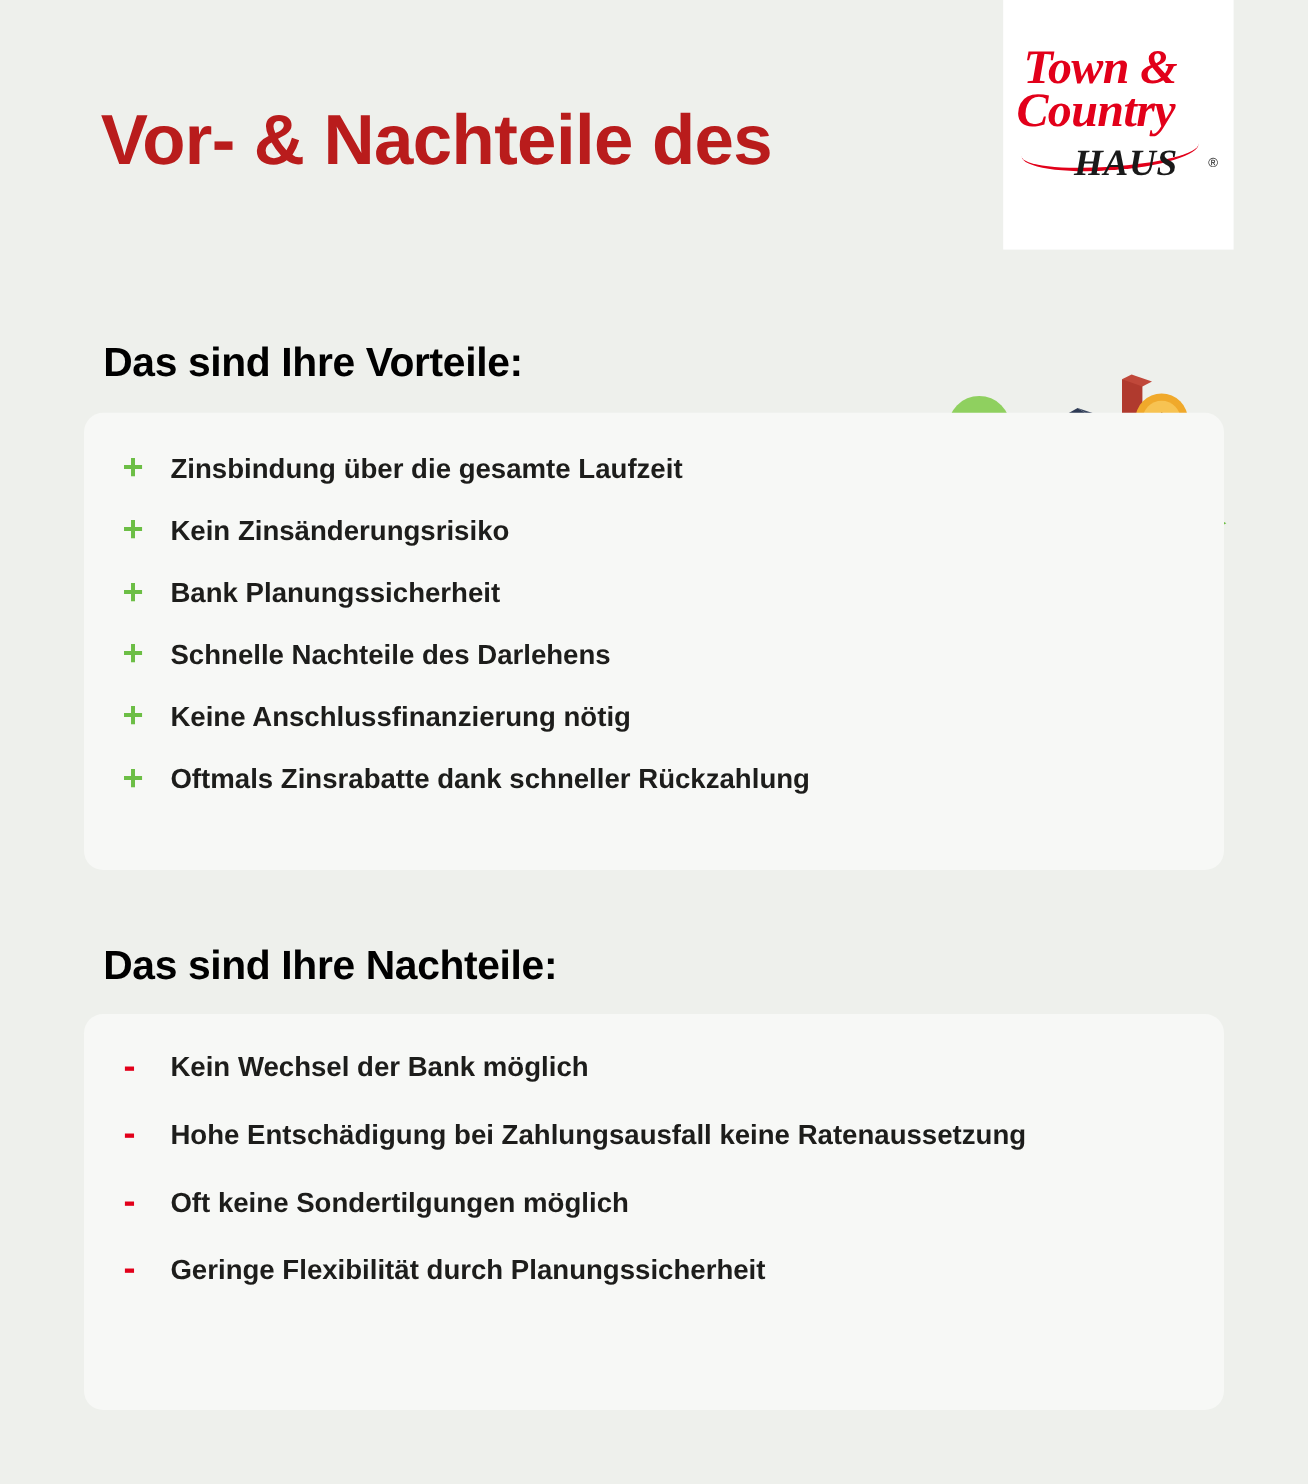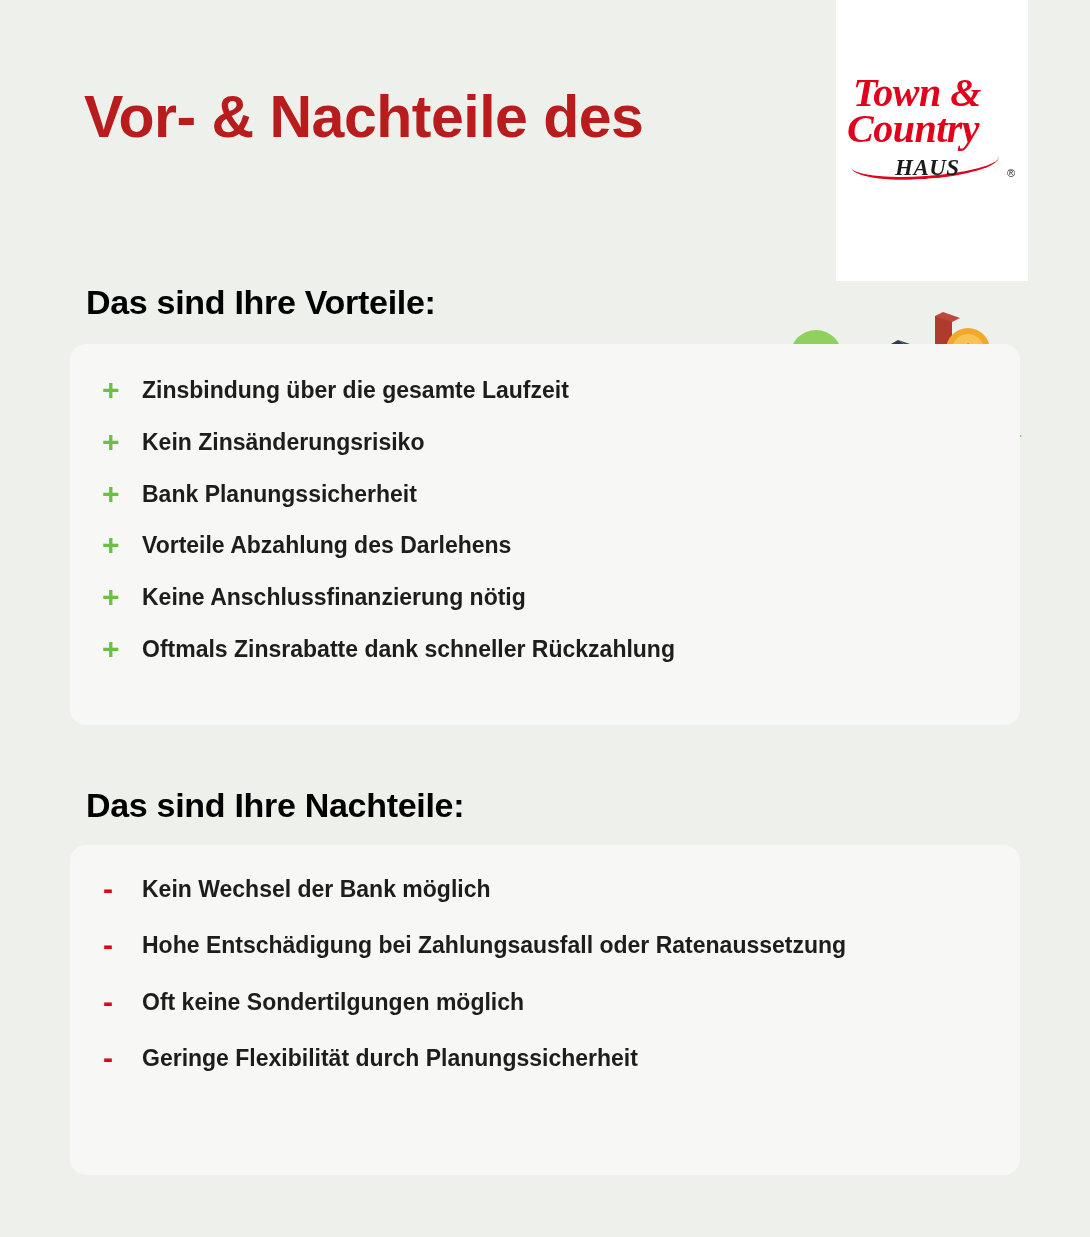"Town &" .logo-box { height: 281px -> 208px }
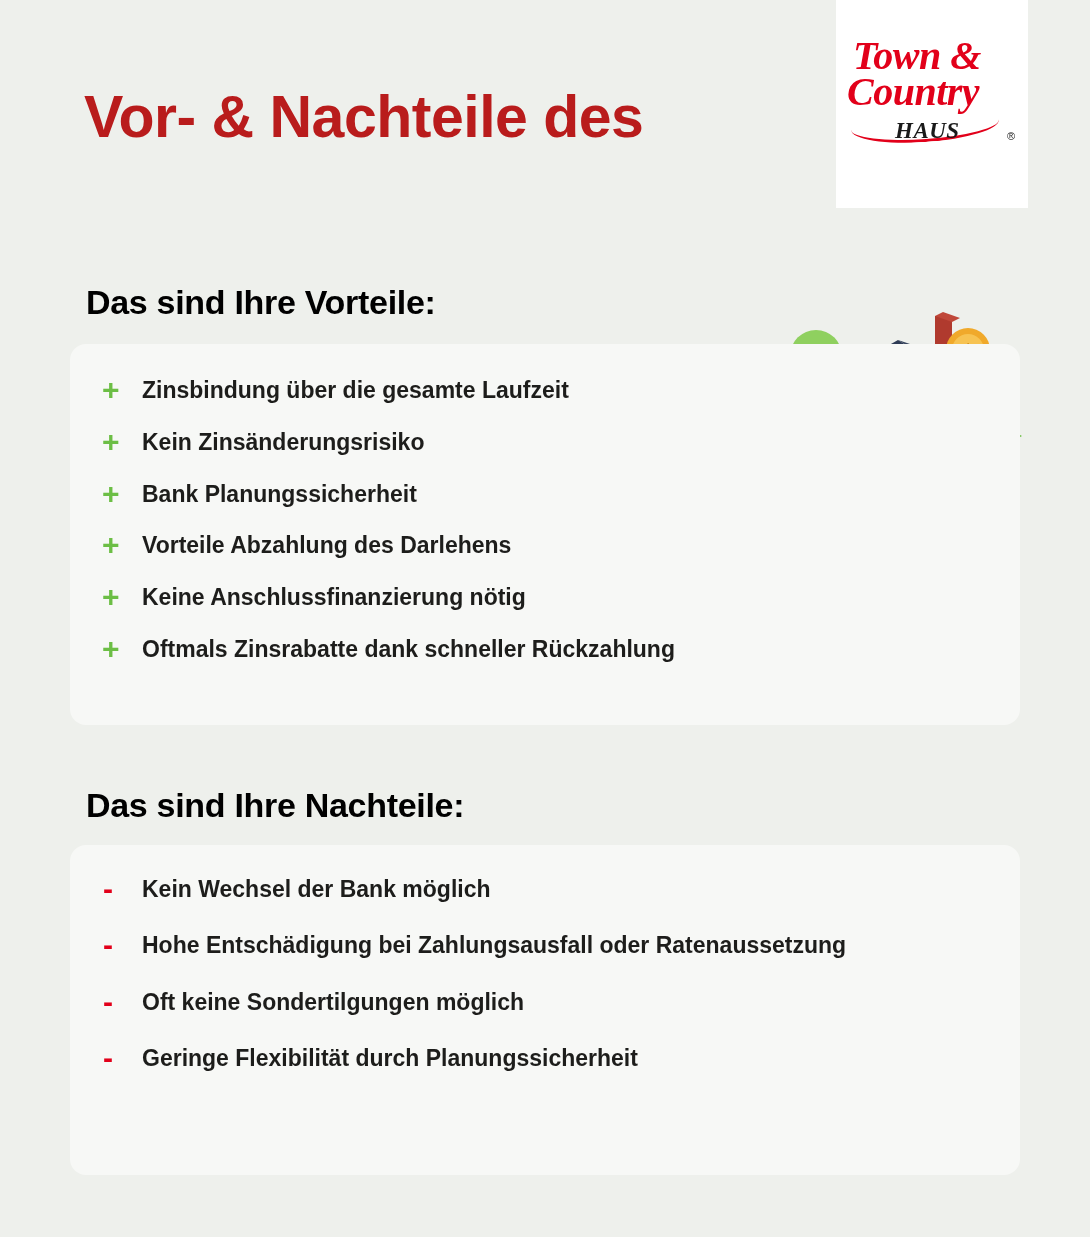"HAUS" .logo-haus { font-size: 23px -> 31px }
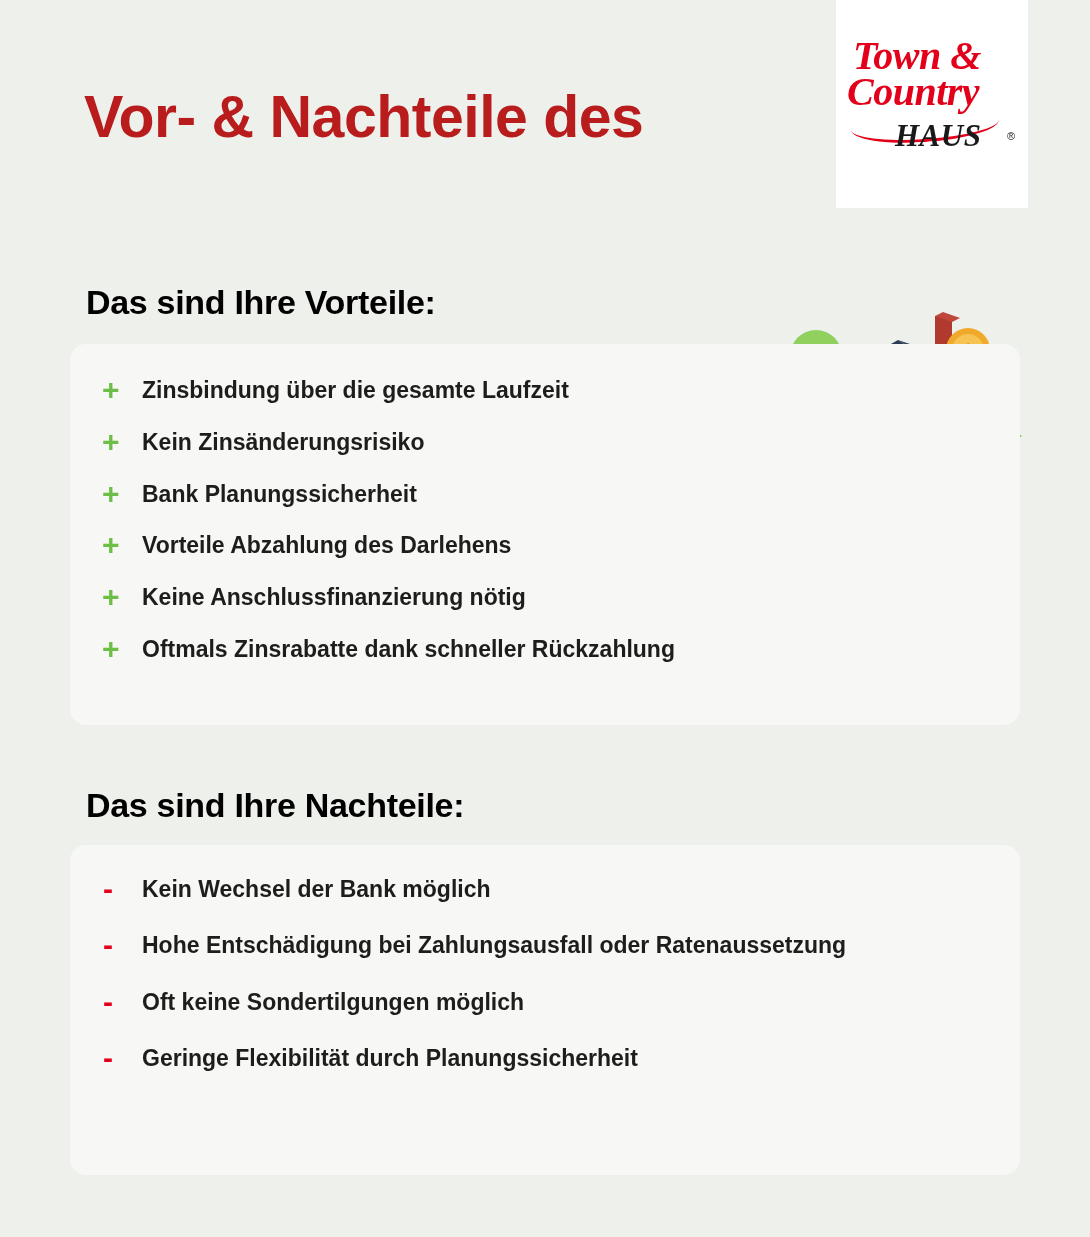"Vorteile Abzahlung des Darlehens" span.item-text { text: Vorteile Abzahlung -> Schnelle Nachteile }
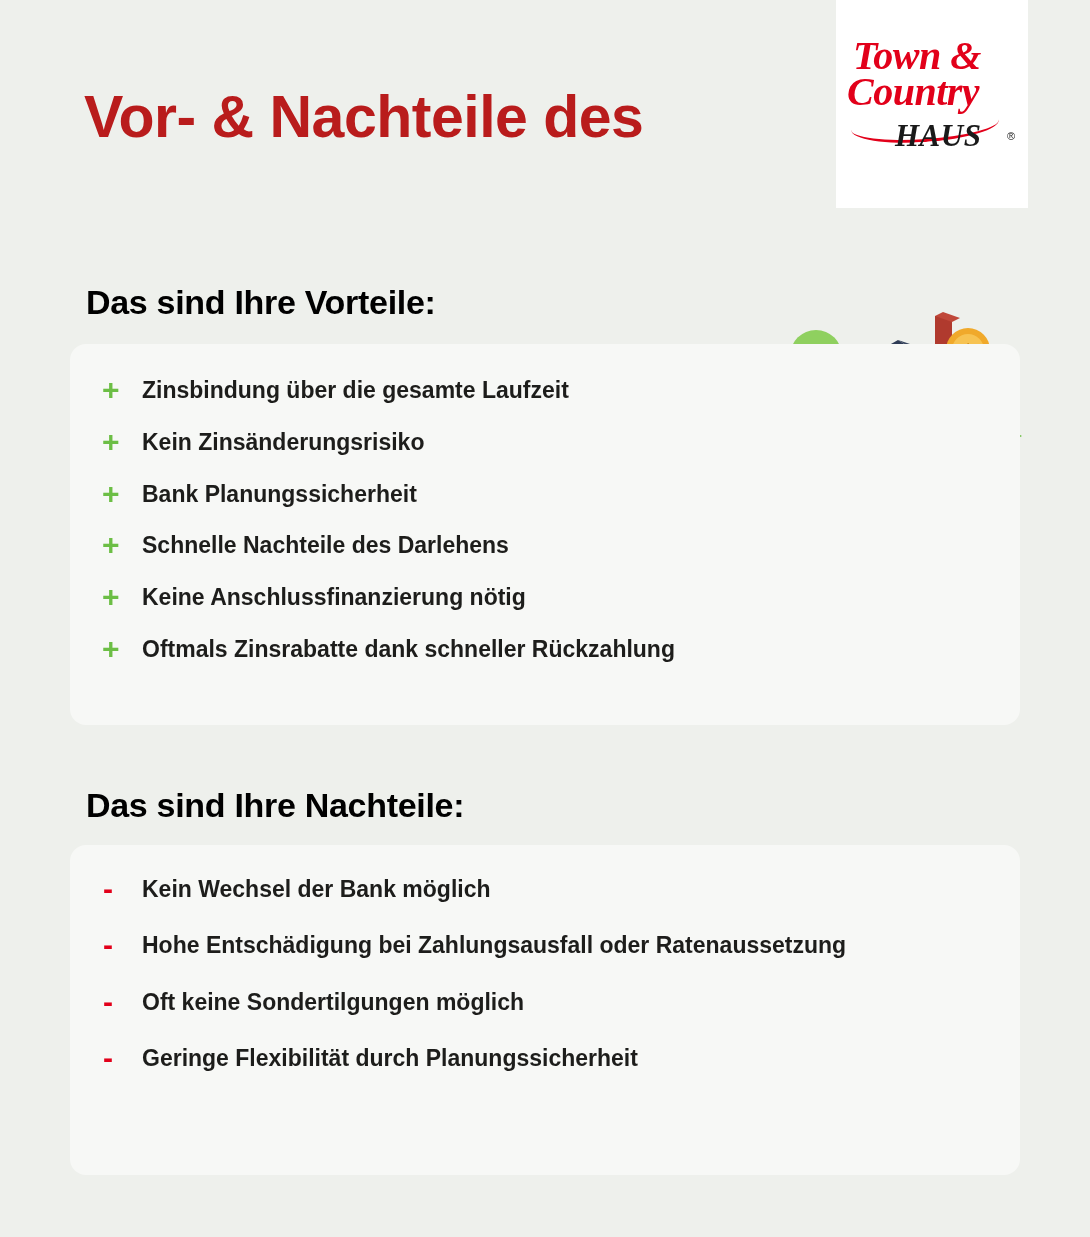"Hohe Entschädigung bei Zahlungsausfall" span.item-text { text: oder -> keine }
